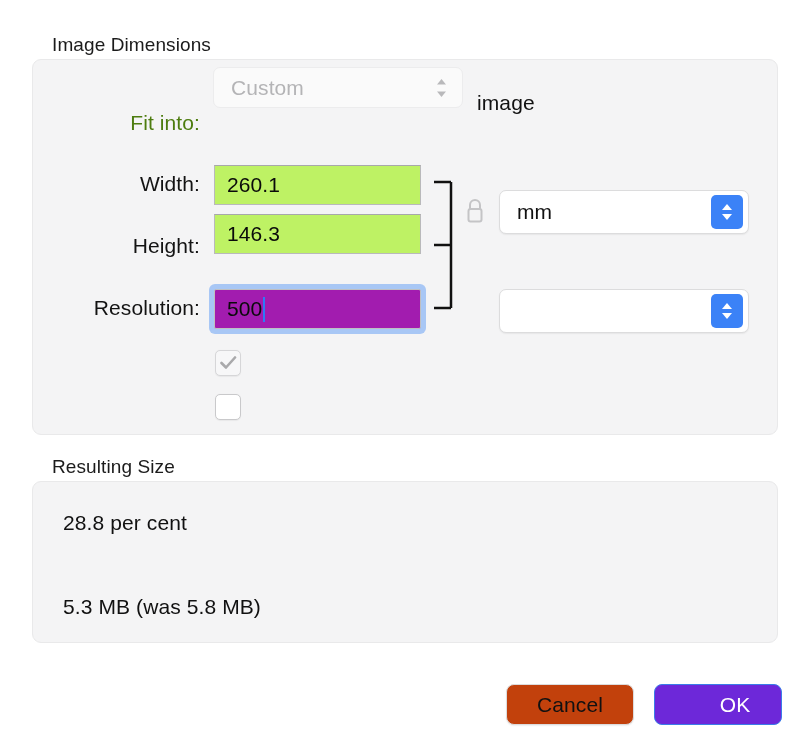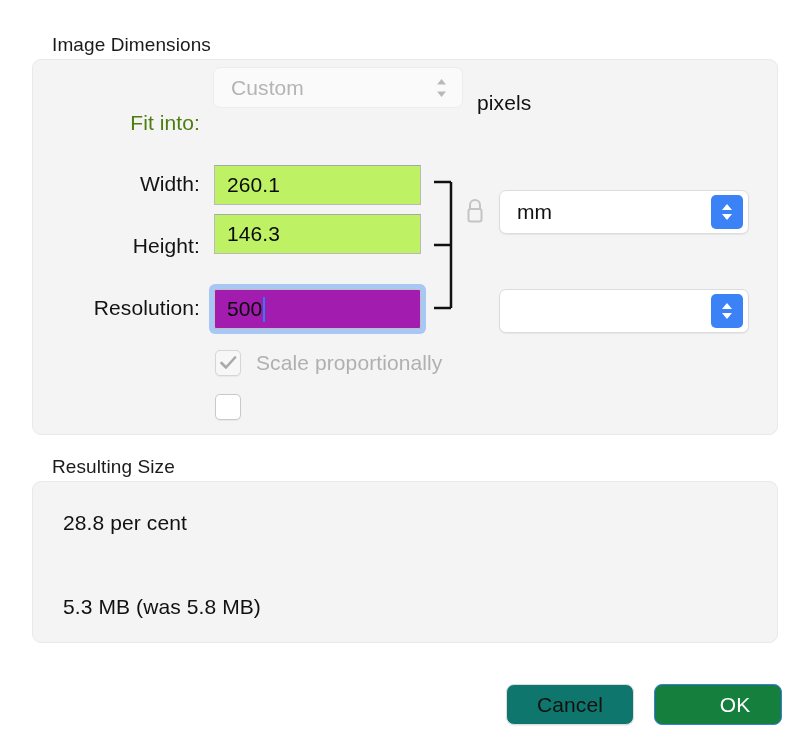"pixels" div { text: pixels -> image }
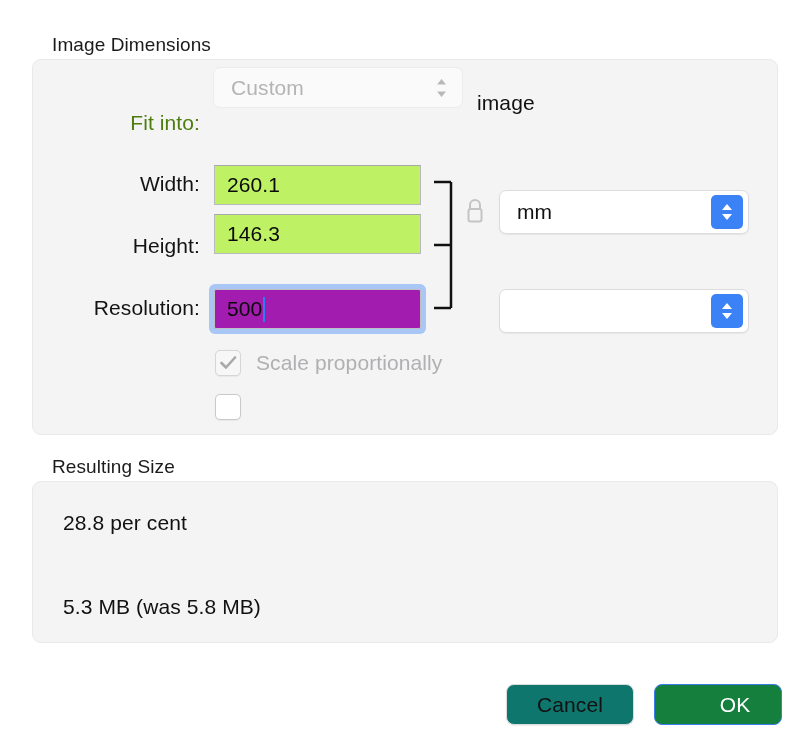"Scale proportionally" span.check-text { html: <span>Scale proportionally</span> -> none }
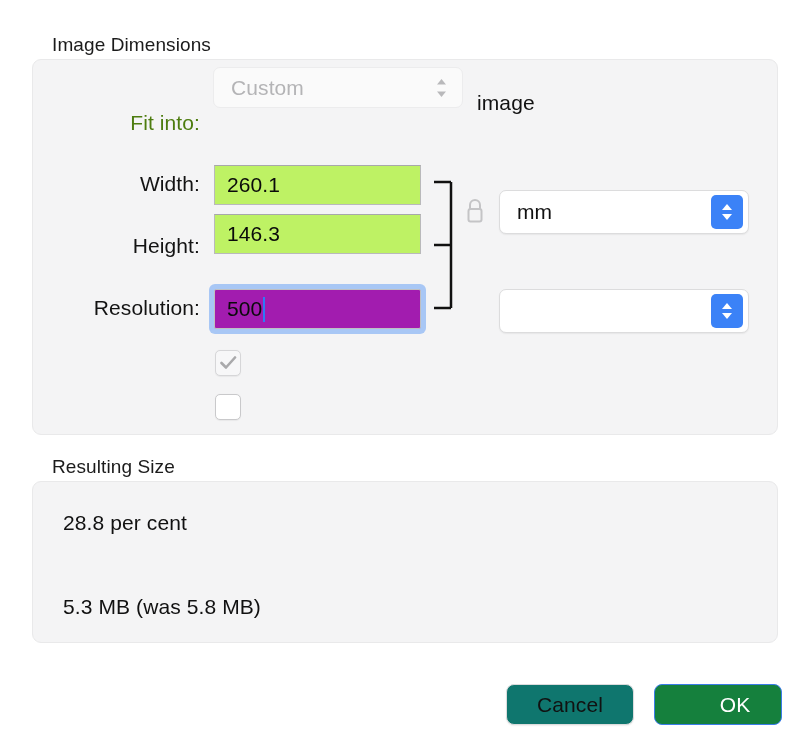"Cancel" #cancel-button { background: #0f766e -> #c2410c }
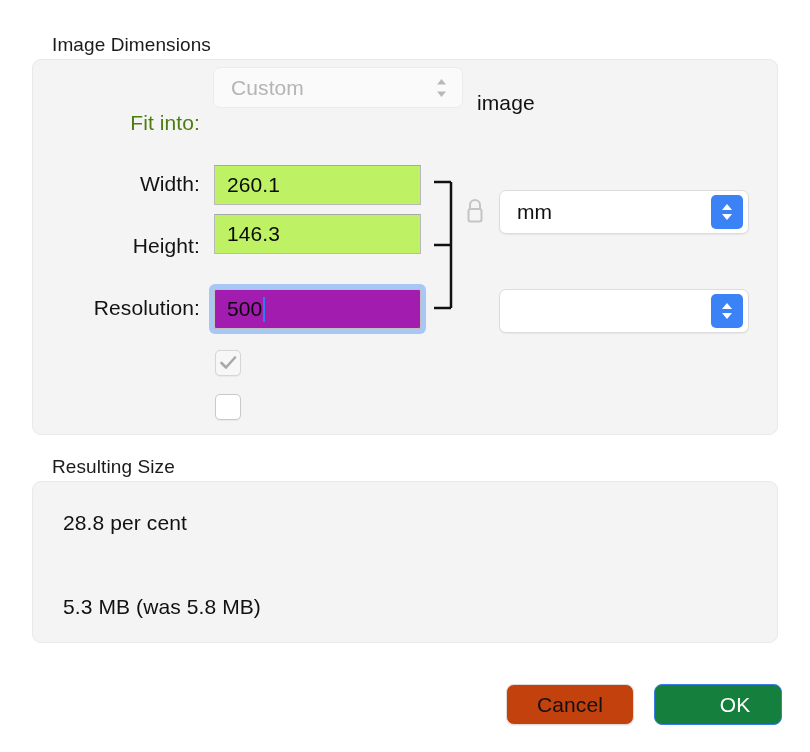"OK" #ok-button { background: #15803d -> #6d28d9 }
